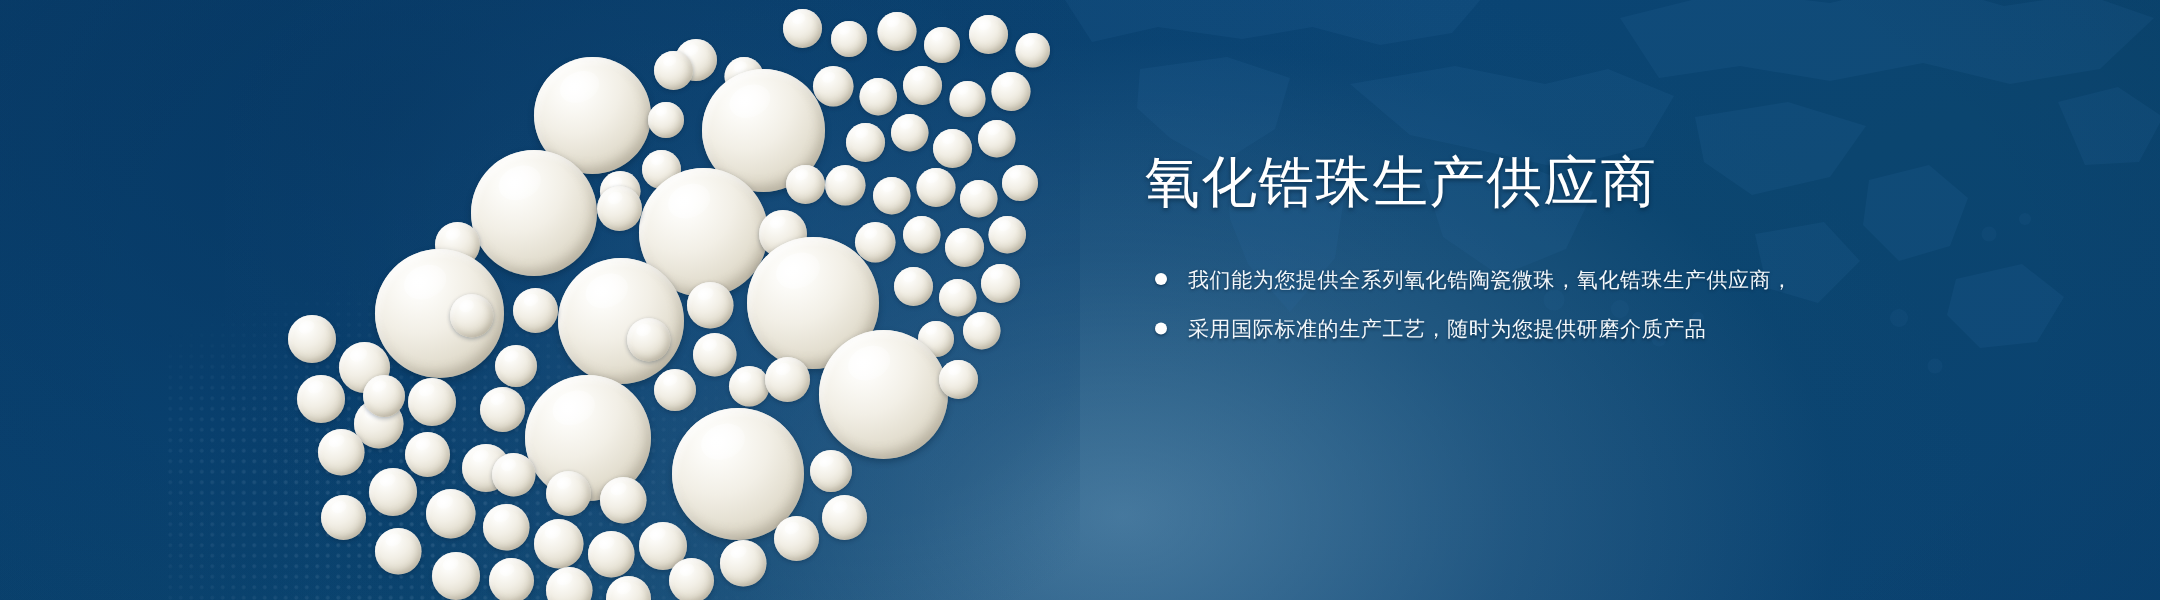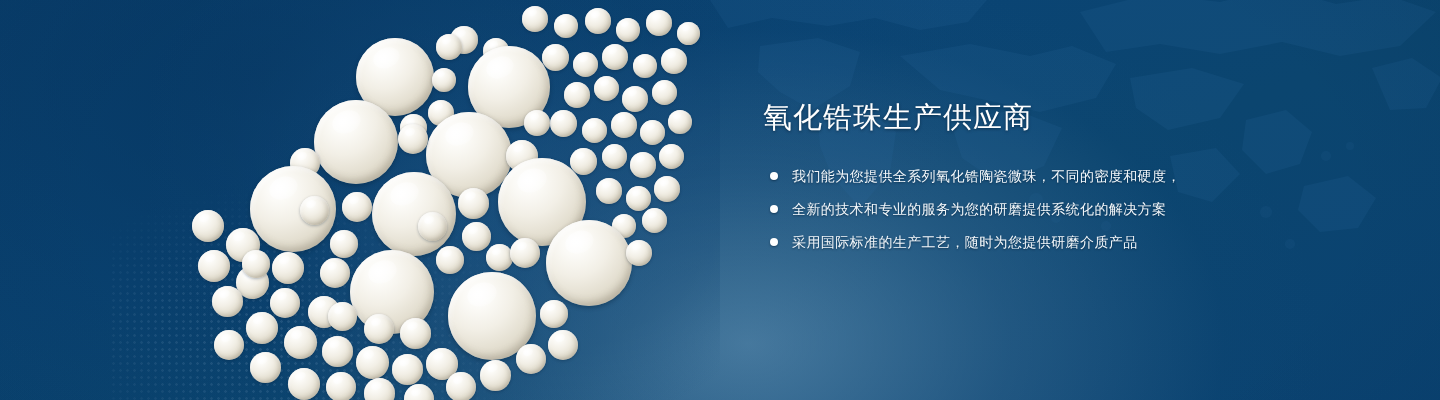"氧化锆珠生产供应商" .headline { font-size: 29px -> 37px }
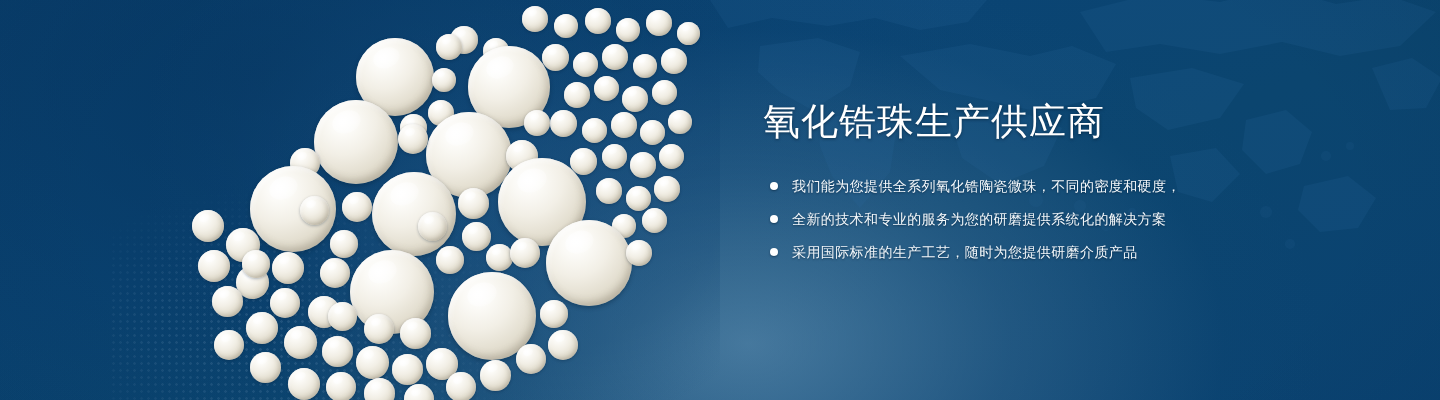"我们能为您提供全系列氧化锆陶瓷微珠，不同的密度和硬度，" span.bline { text: 不同的密度和硬度 -> 氧化锆珠生产供应商 }
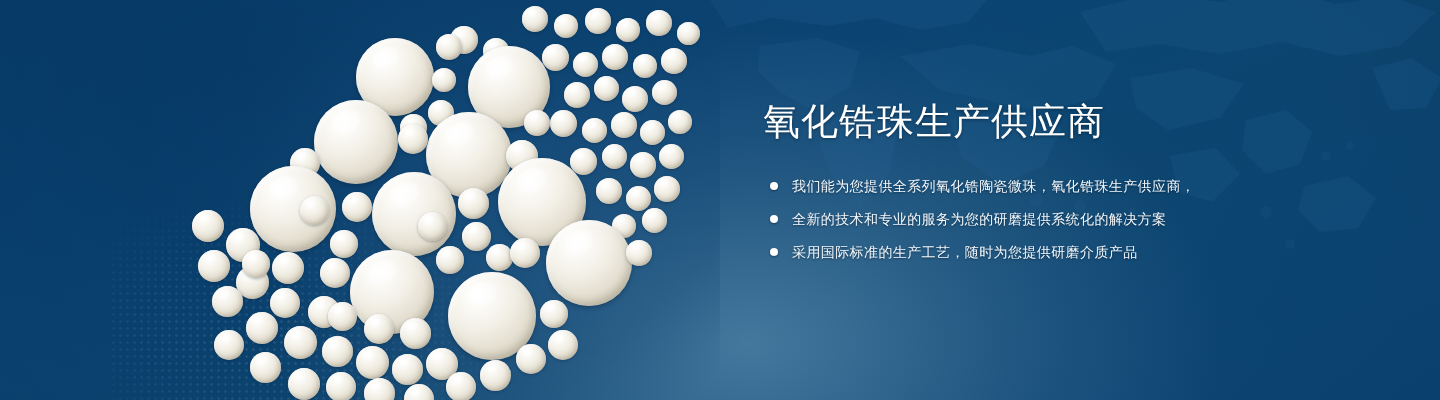"全新的技术和专业的服务为您的研磨提供系统化的解决方案" li.bullet { html: <li> <span></span> <span>全新的技术和专业的服务为您的研磨提供系统化的解决方案</span> </li> -> none }
